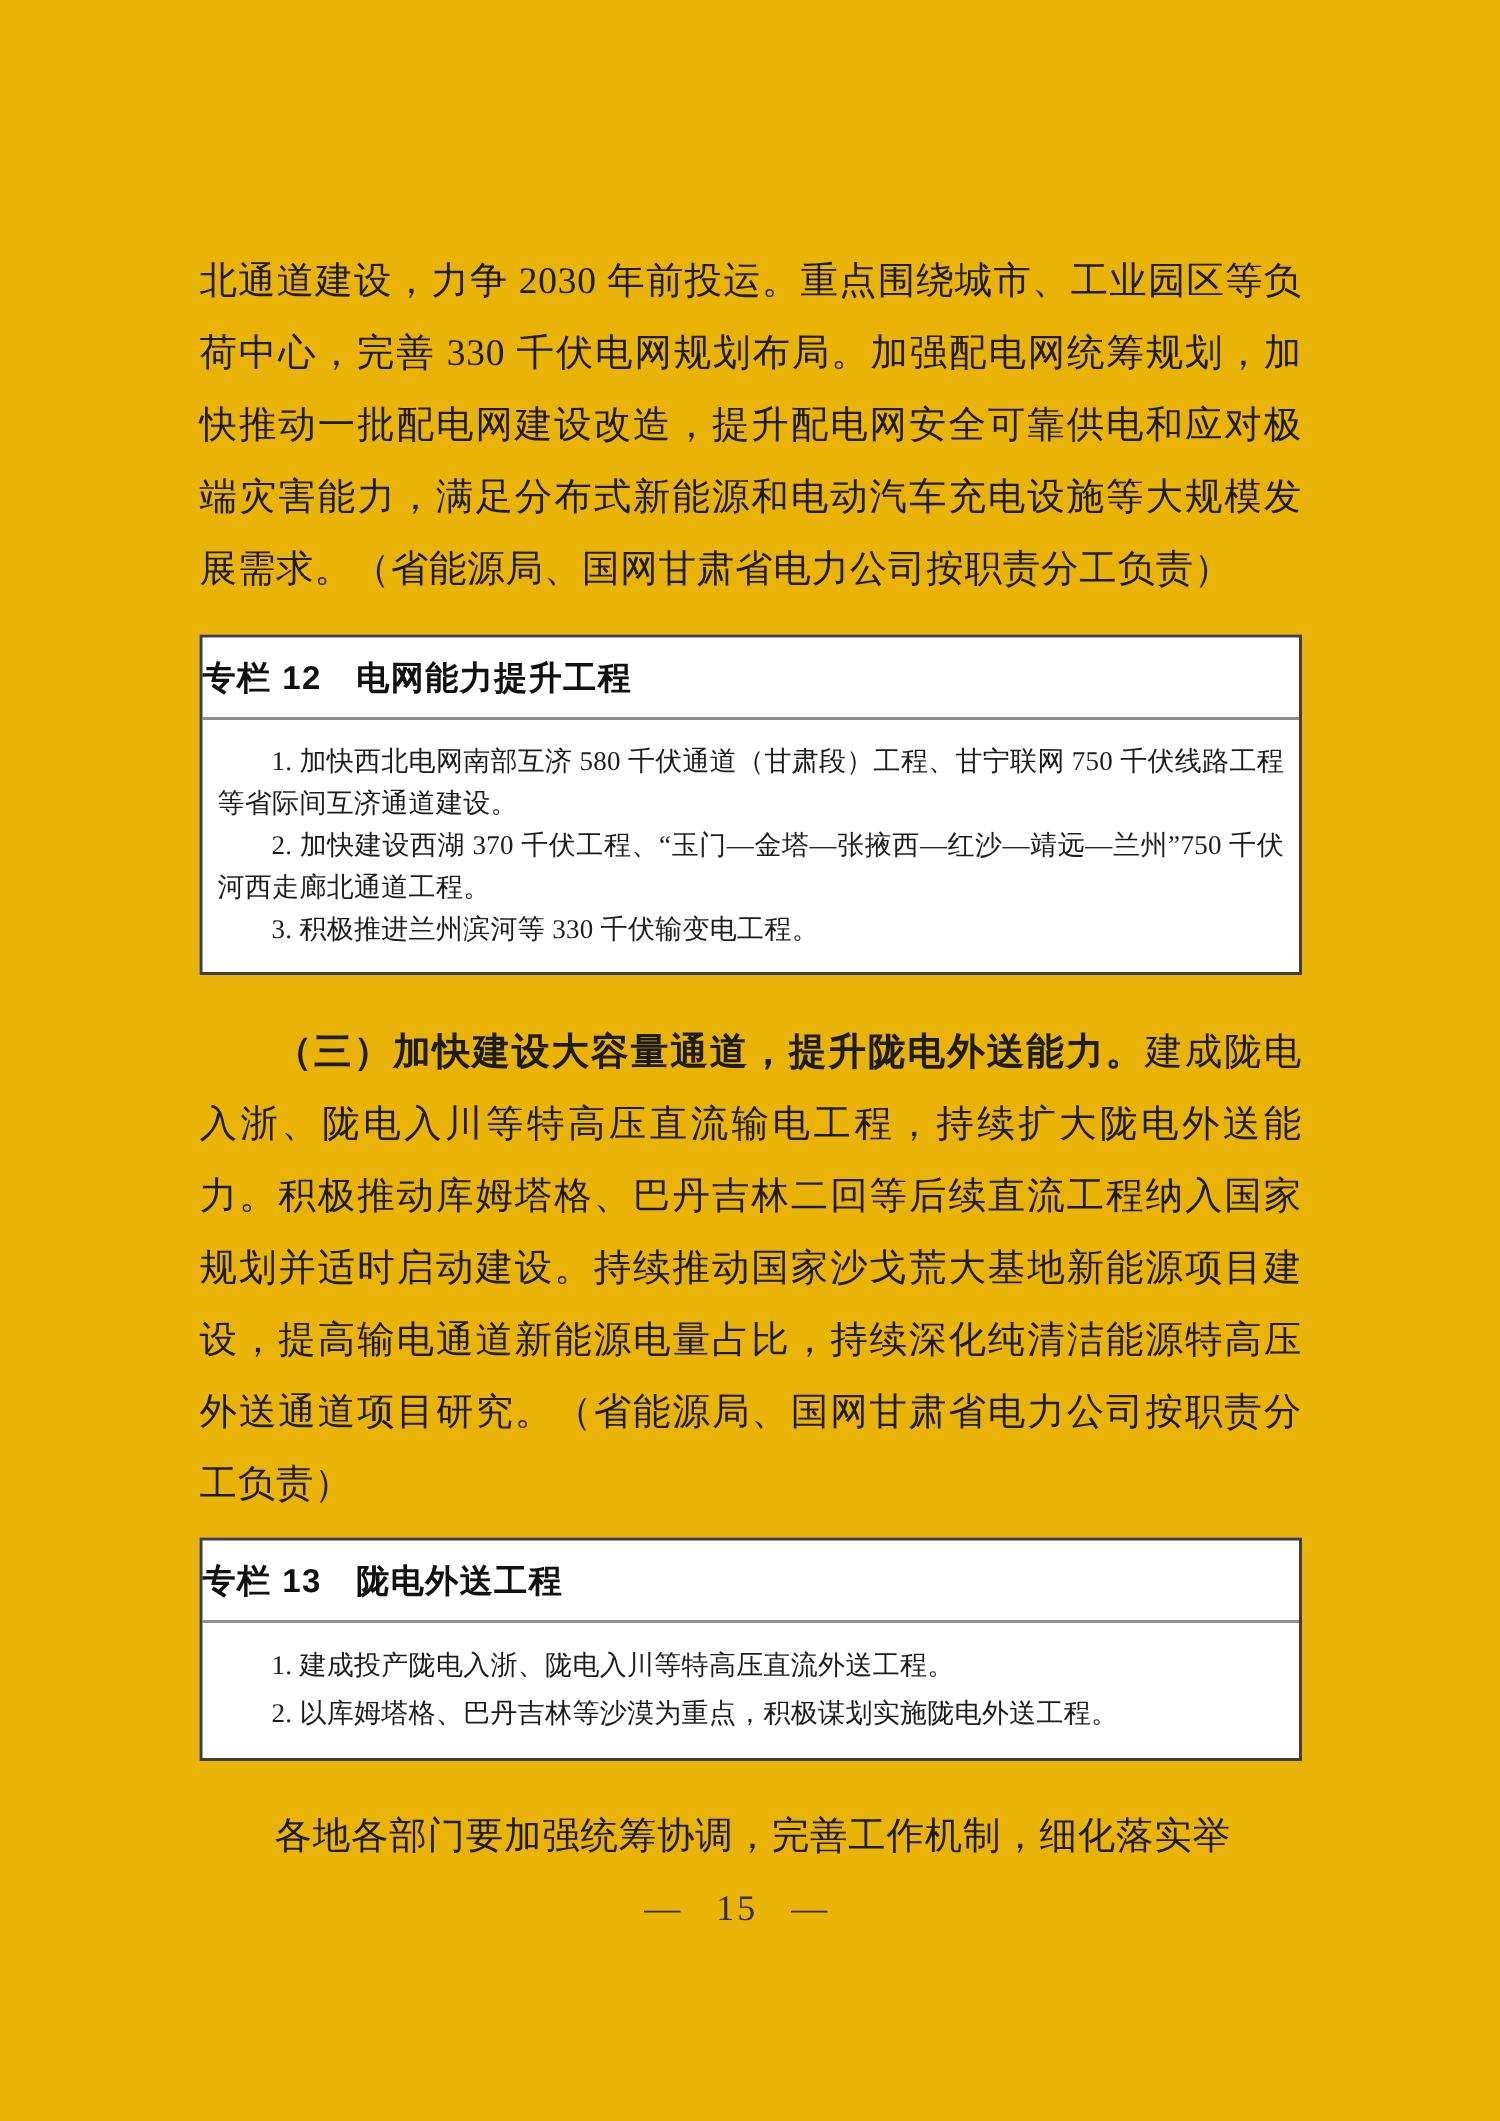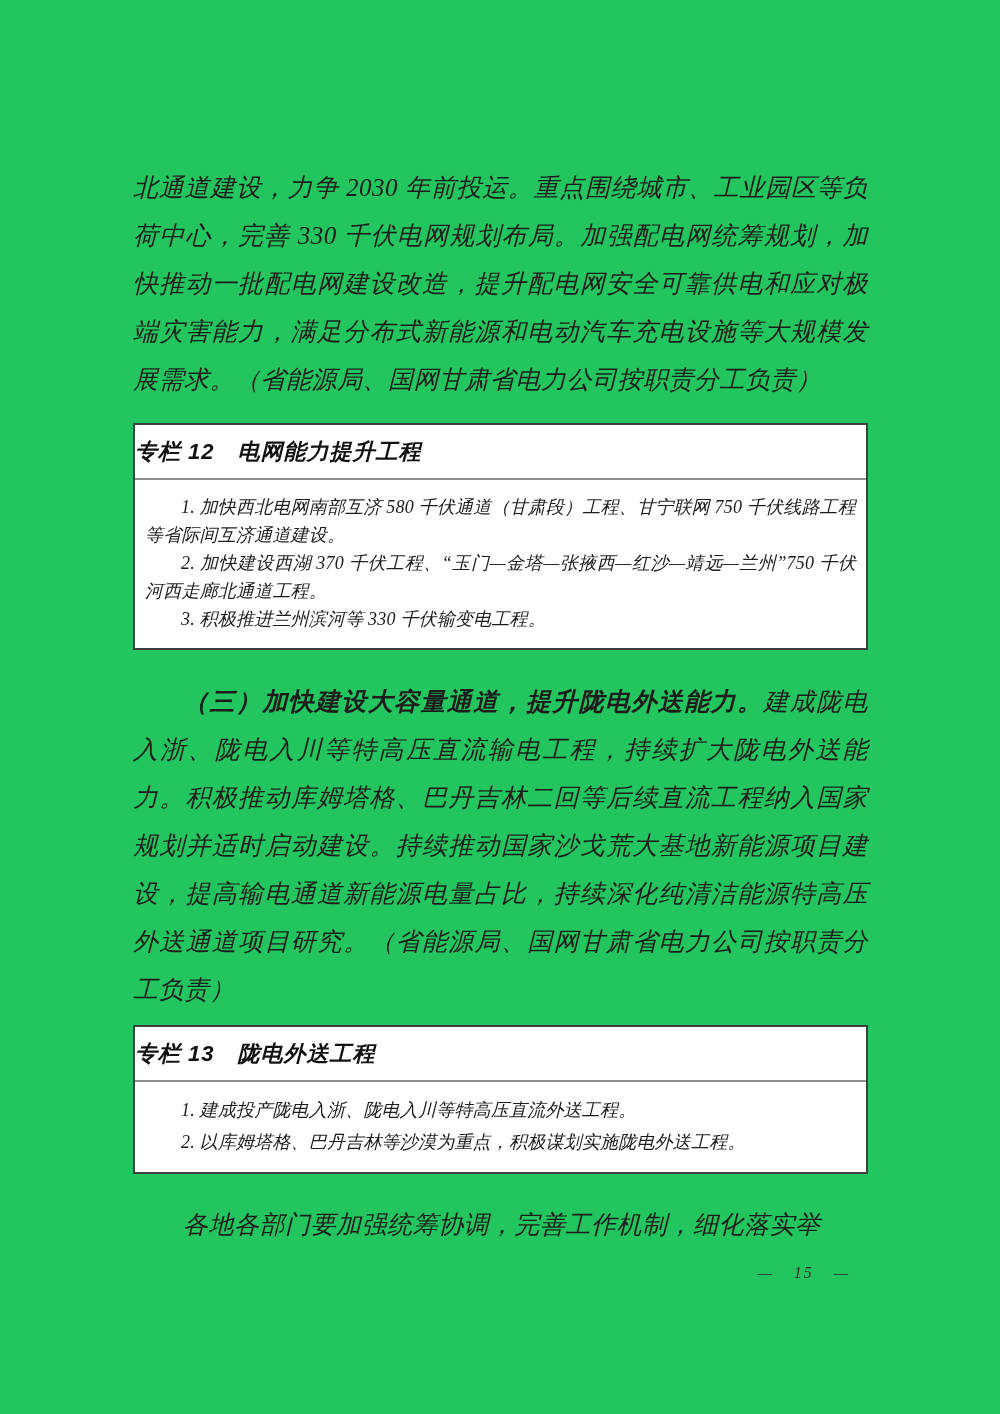"北通道建设，力争 2030 年前投运。重点围绕城市、工业园区等负荷中心，完善" .page { background: #22c55e -> #eab308; font-style: italic -> none }
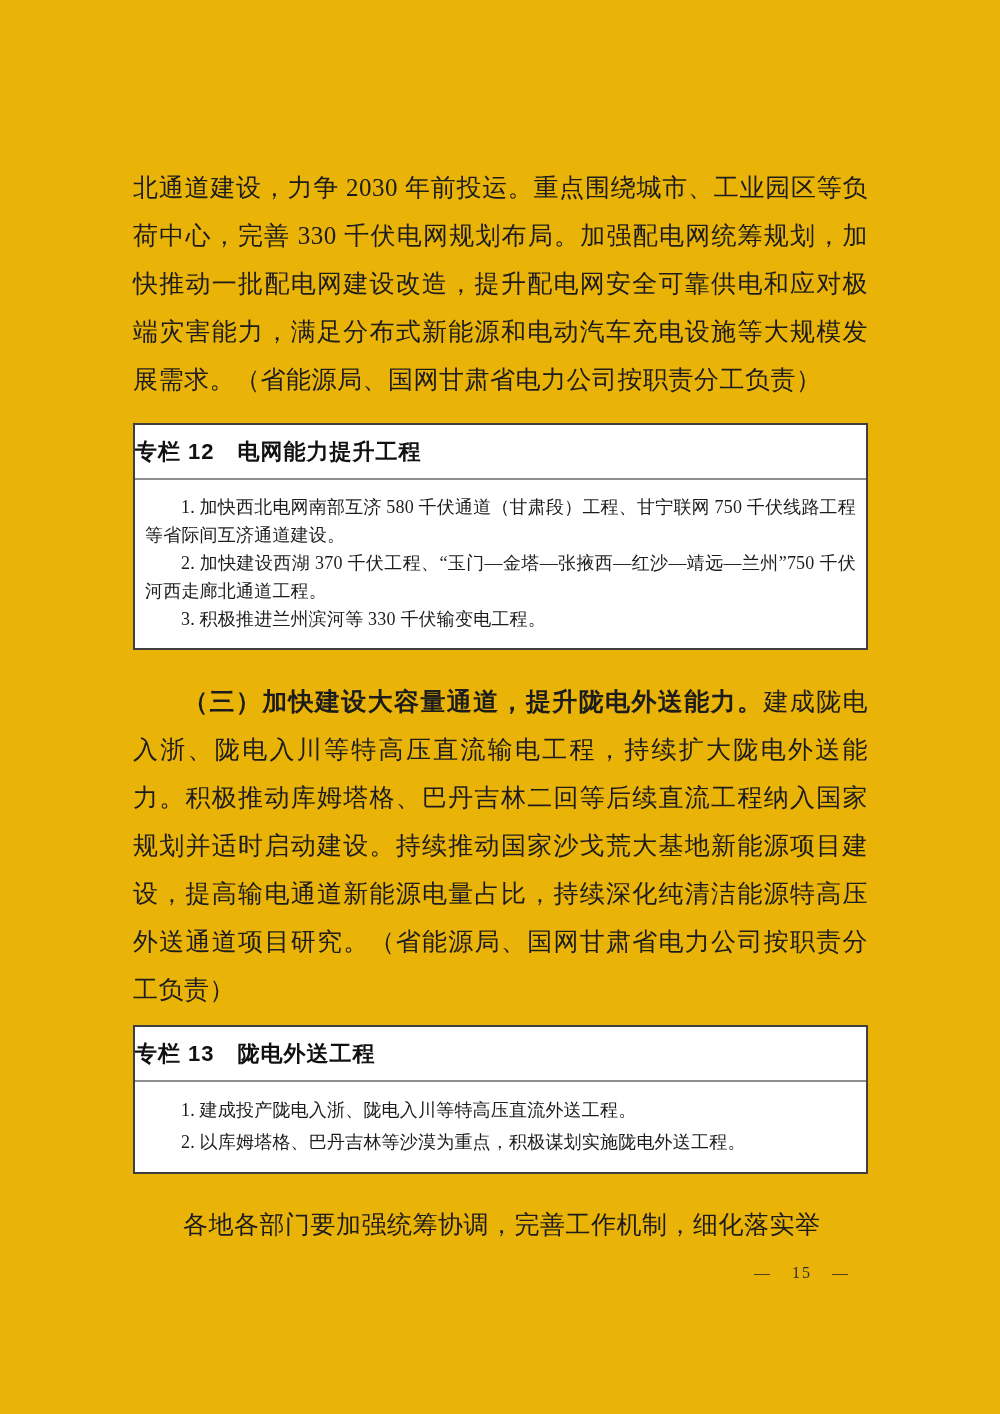"— 15 —" .page-number { font-size: 16px -> 24px; text-align: right -> center }
